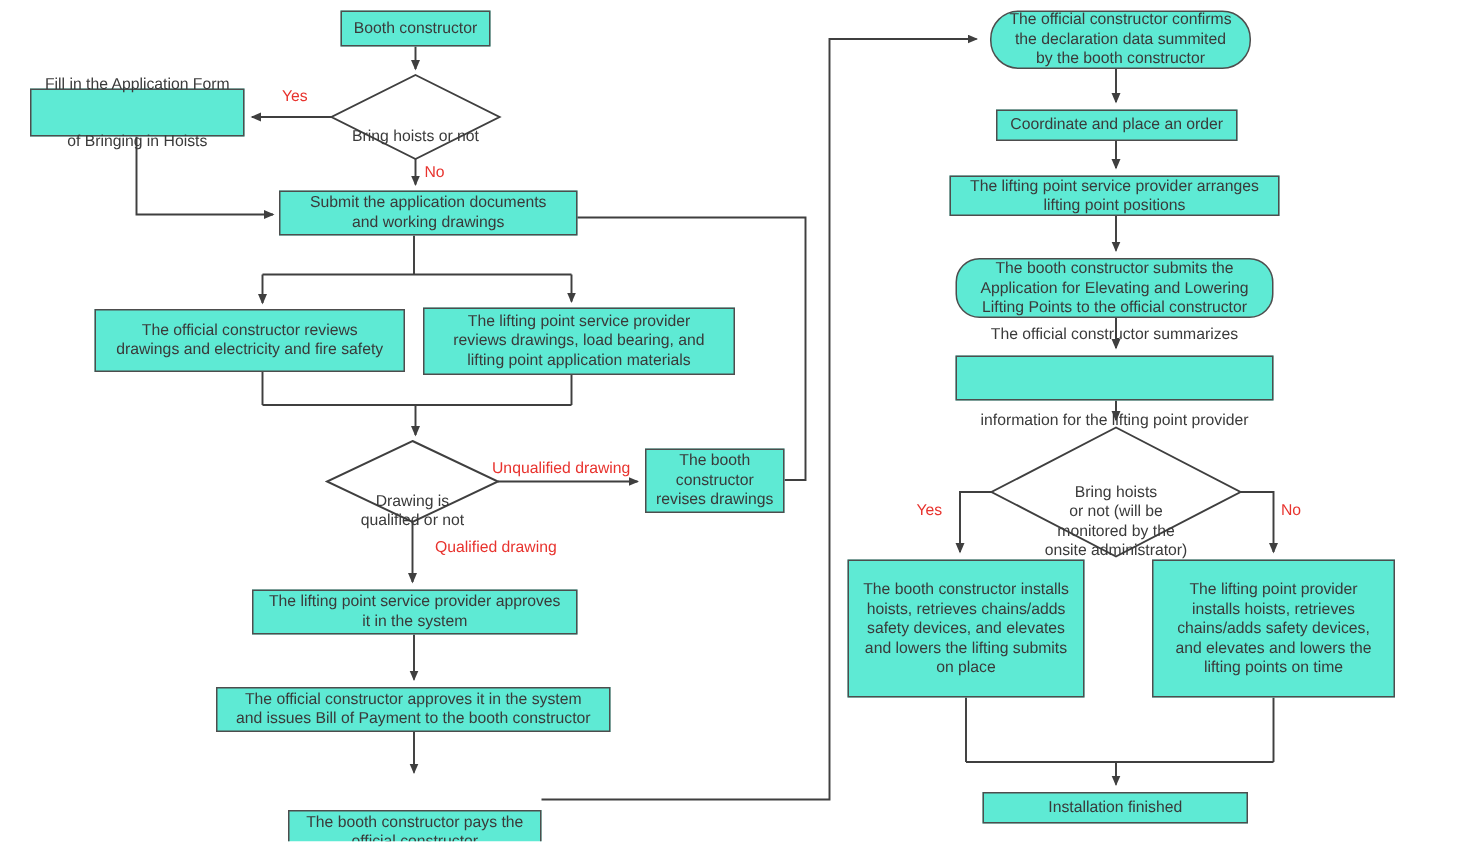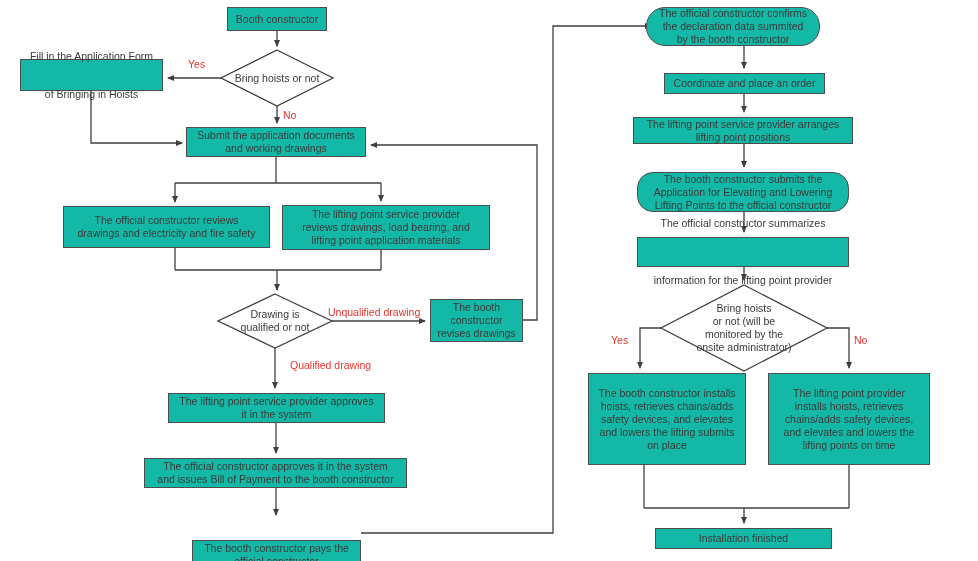"Booth constructor" .node { background: #14b8a6 -> #5eead4 }
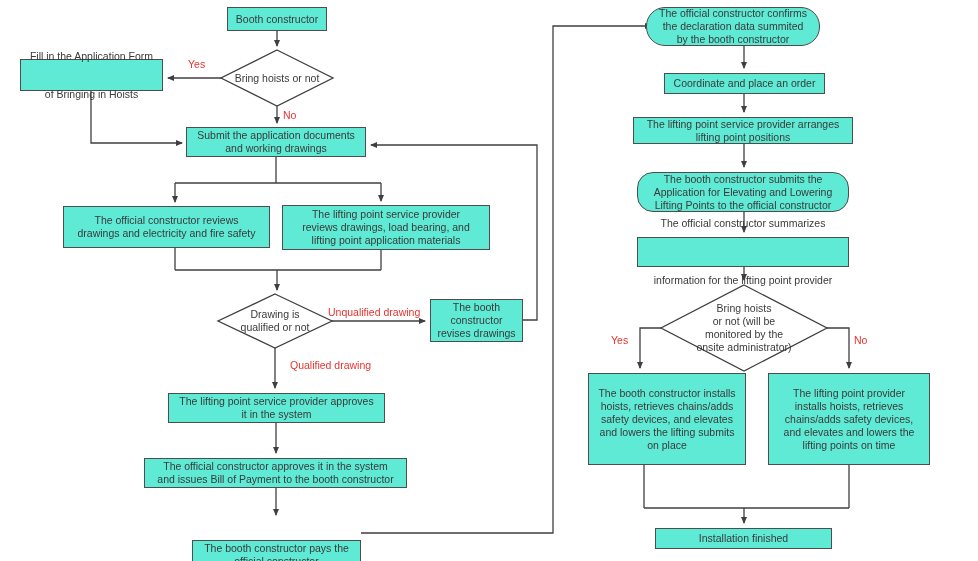"The official constructor confirms" div.node { left: 646px -> 660px }
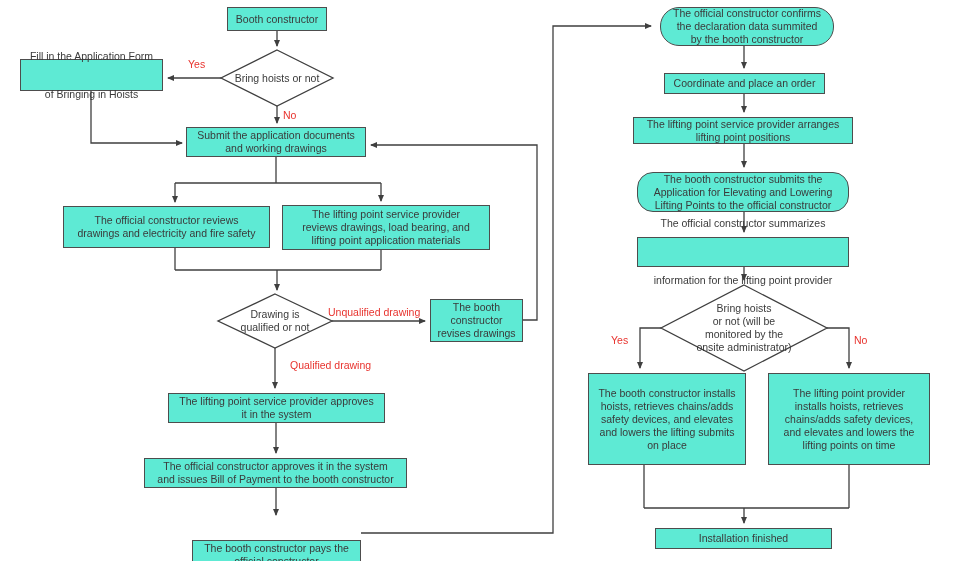"Bring hoists or not" .dtext { justify-content: center -> flex-start; margin-top: none -> 20px }
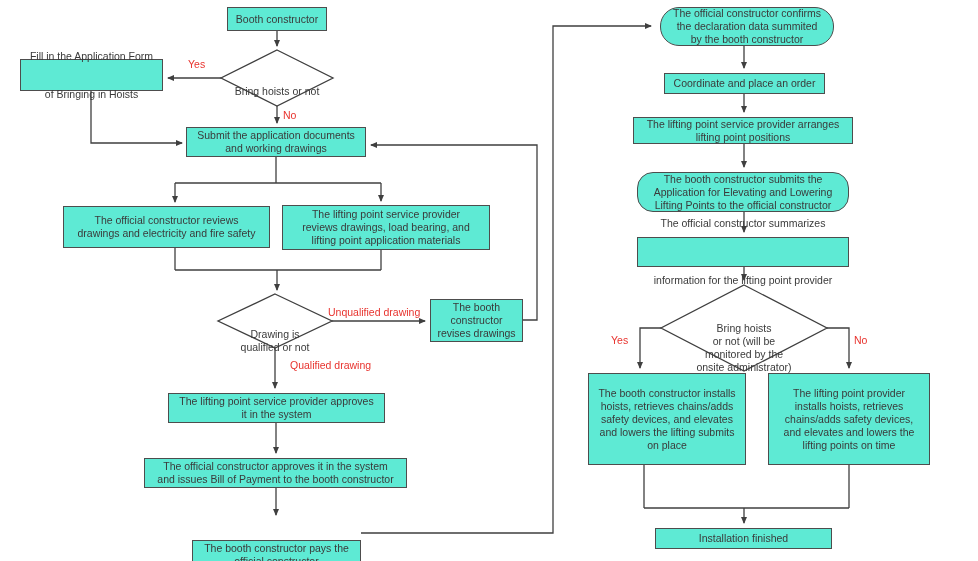"Submit the application documents" div.node { width: 180px -> 199px }
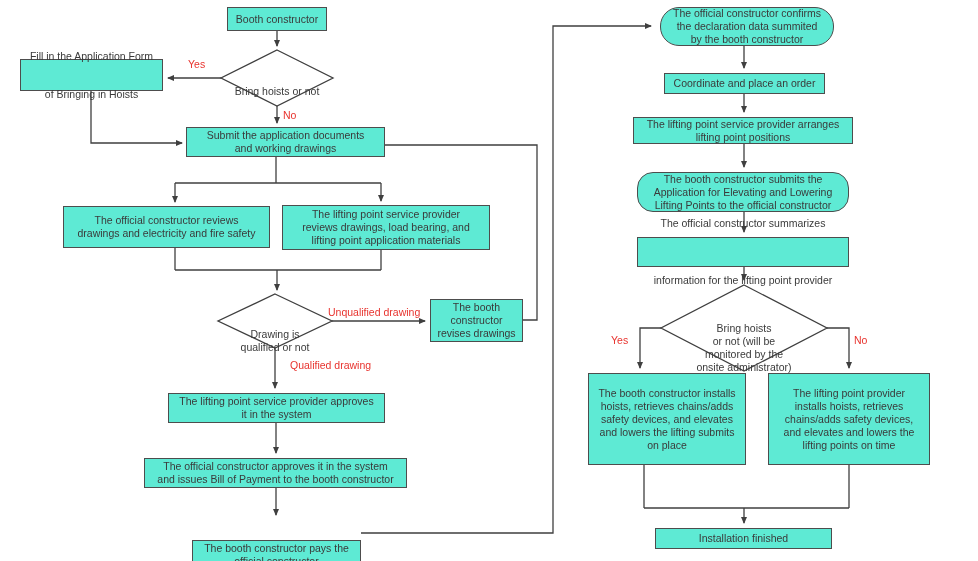"The booth constructor installs" div.node { margin-left: 23px -> none }
